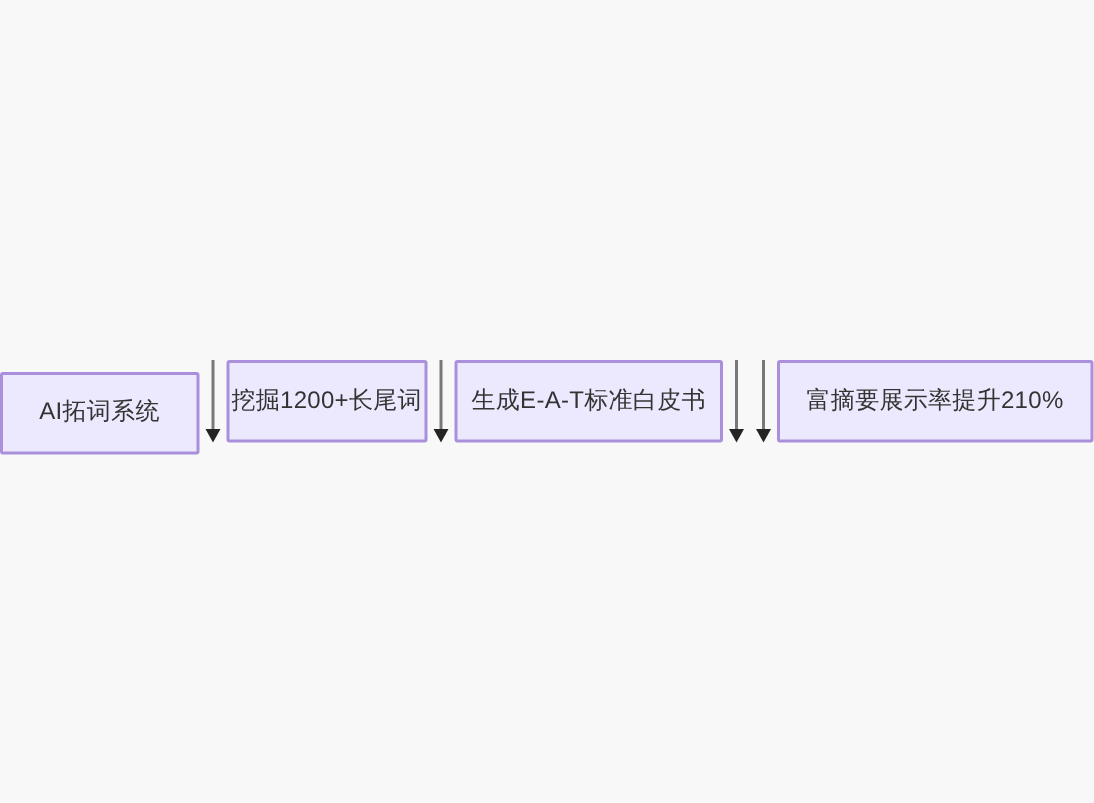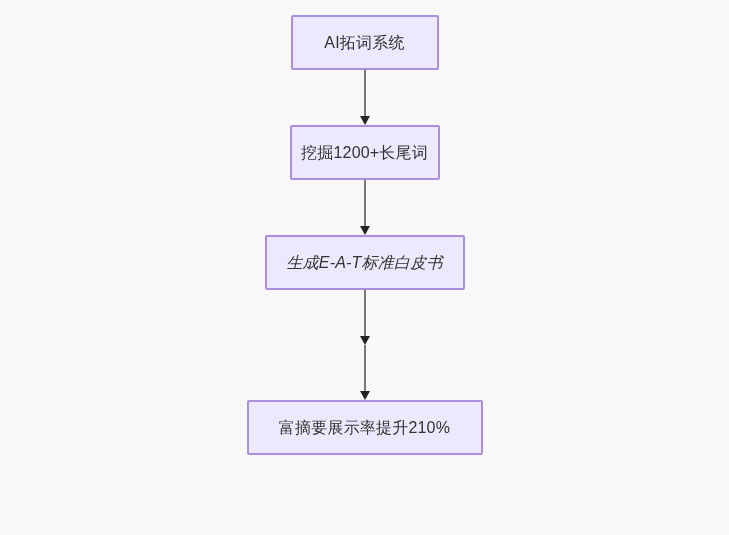"AI拓词系统" .flow-column { flex-direction: column -> row }
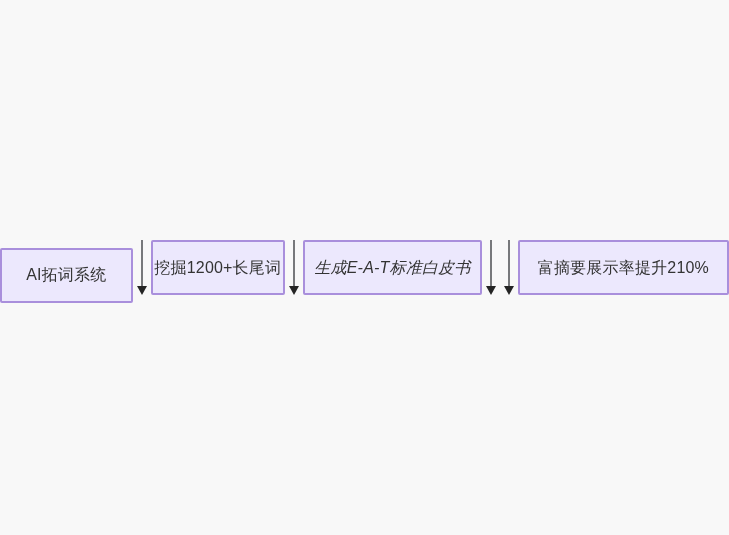"生成E-A-T标准白皮书" .n3 { font-style: italic -> none }
